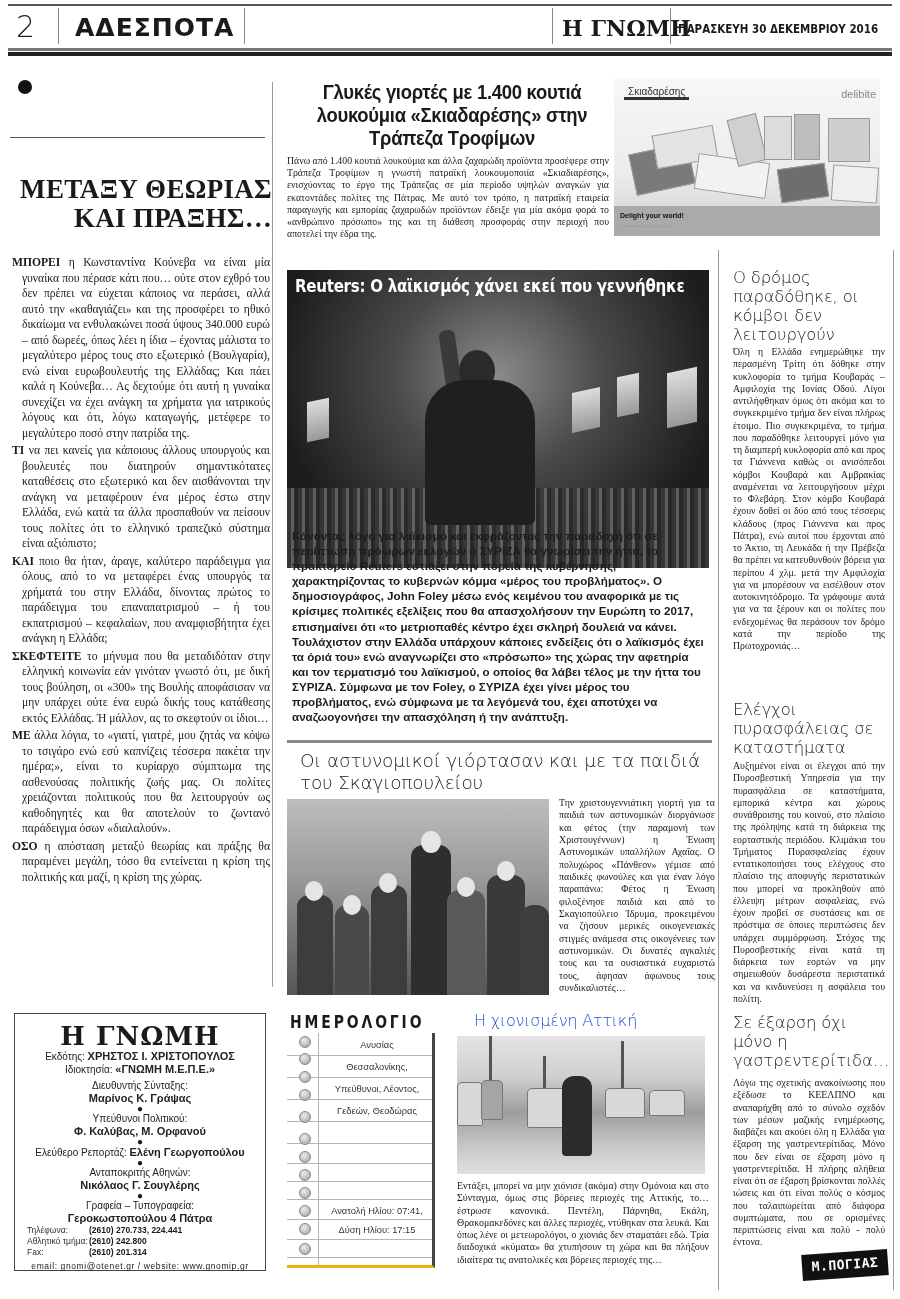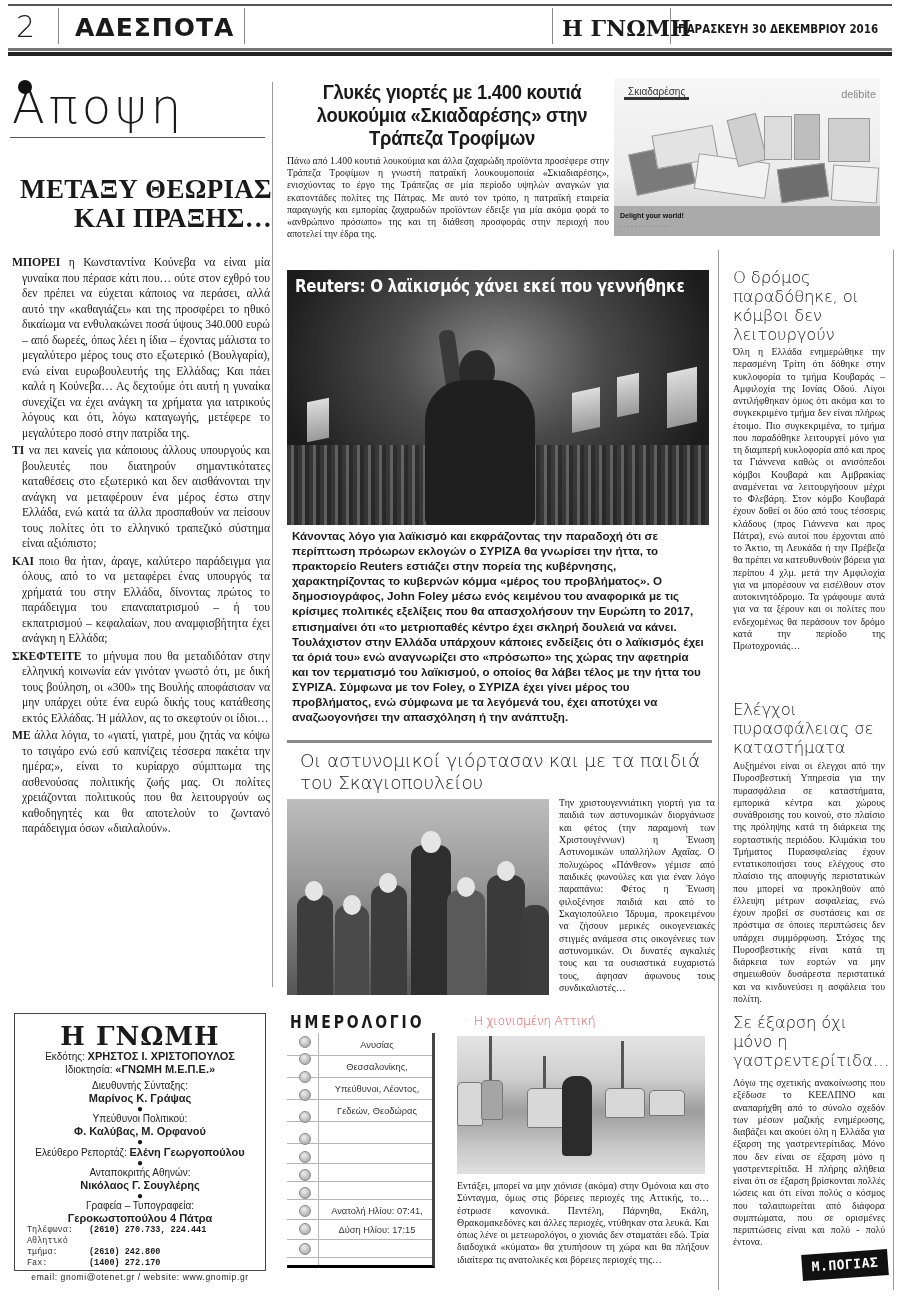"Αποψη" span { html: <span>Αποψη</span> -> none }
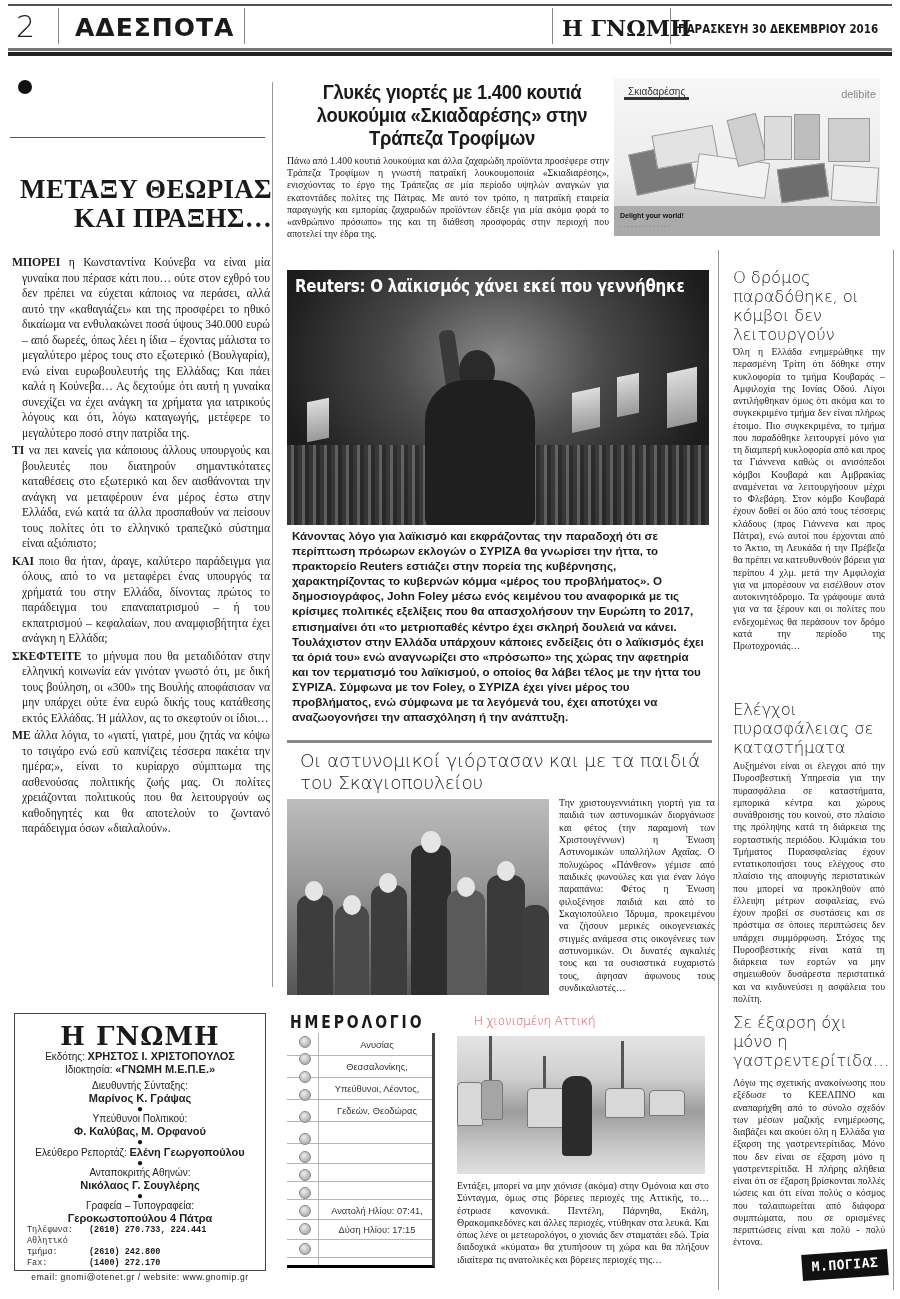"Reuters: Ο λαϊκισμός χάνει εκεί" .reuters { height: 255px -> 298px }
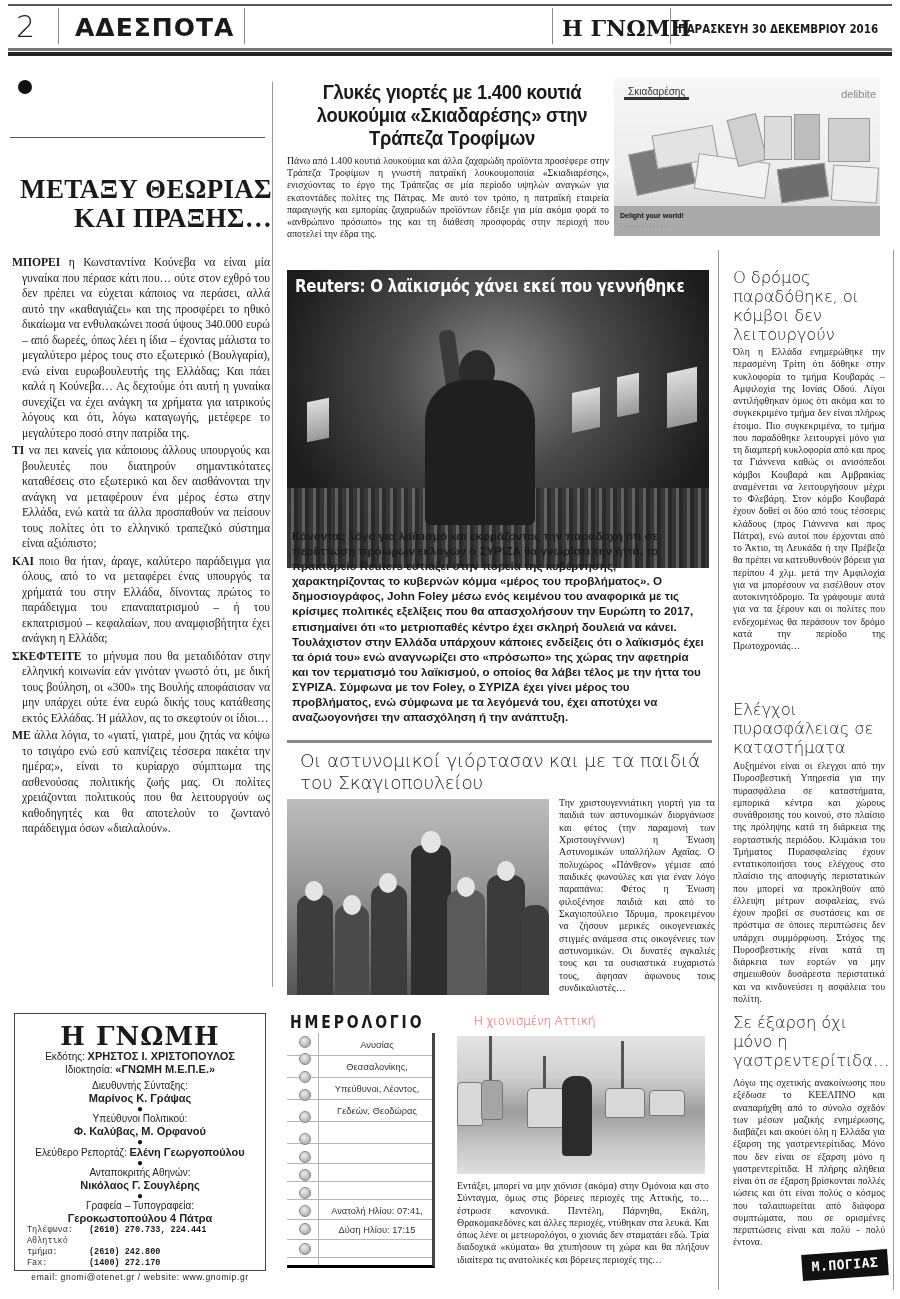"ΟΣΟ η απόσταση μεταξύ θεωρίας" p { html: none -> <p><b>ΟΣΟ</b><span> η απόσταση μεταξύ θεωρίας και πράξης θα παραμένει μεγάλη, τόσο θα εντείνεται η κρίση της πολιτικής και μαζί, η κρίση της χώρας.</span></p> }
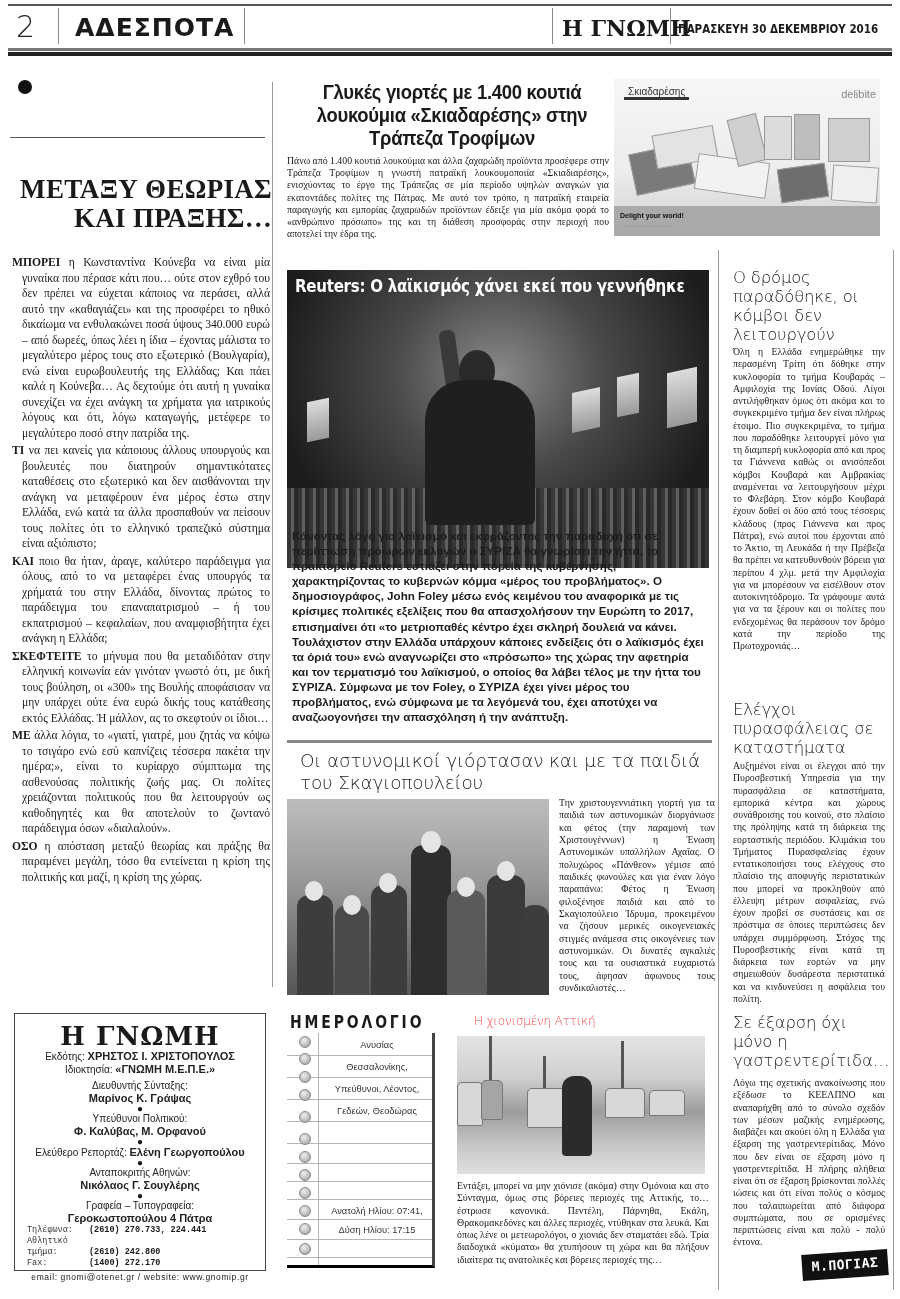"Η χιονισμένη Αττική" .snow-title { color: #ef4444 -> #1d4ed8; font-size: 12px -> 16px }
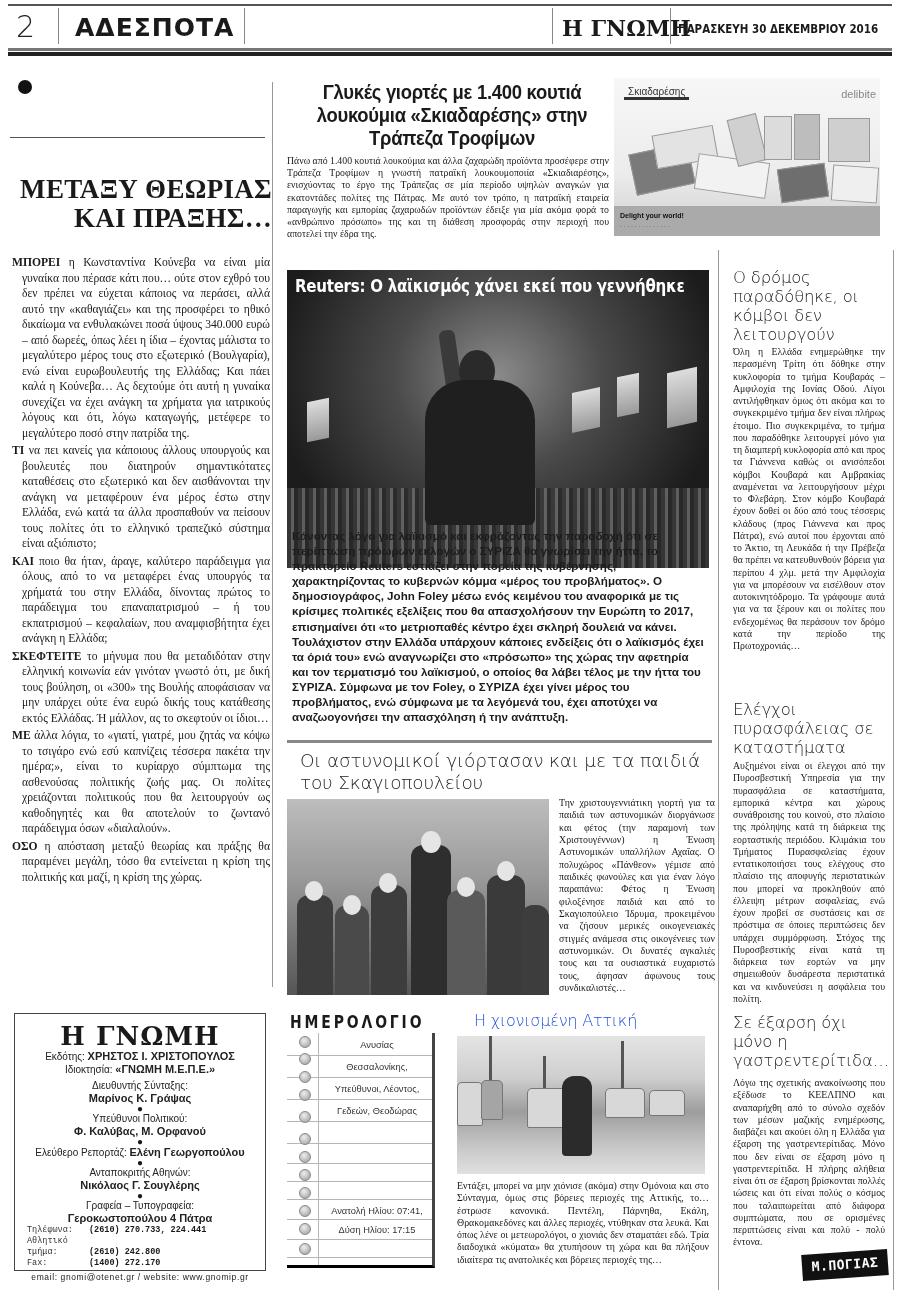"Ανυσίας" .cal { border-bottom: 3px solid #000000 -> 3px solid #eab308 }
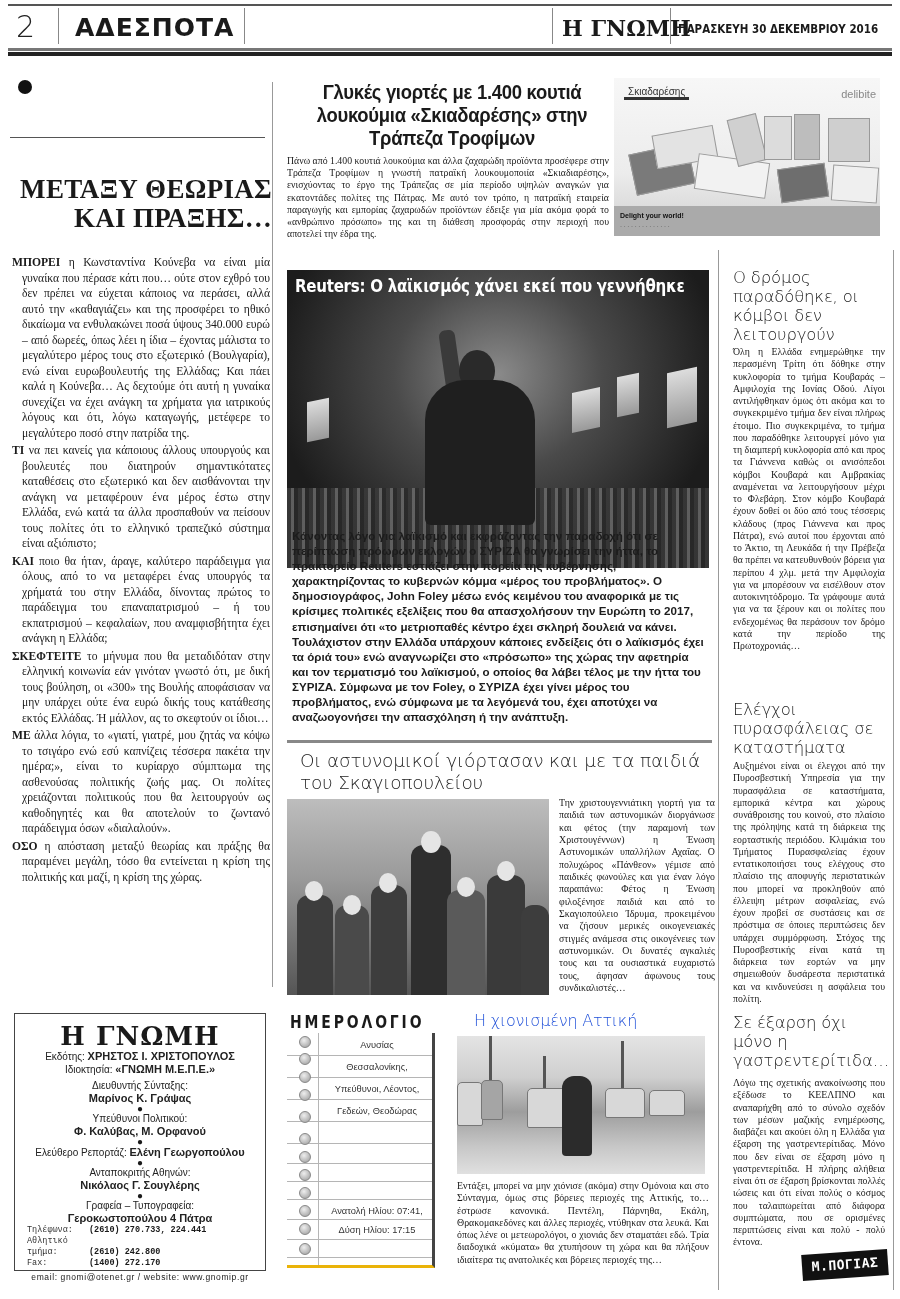"Τηλέφωνα: (2610) 270.733, 224.441" .imprint .contact { font-family: Liberation Mono, monospace -> none }
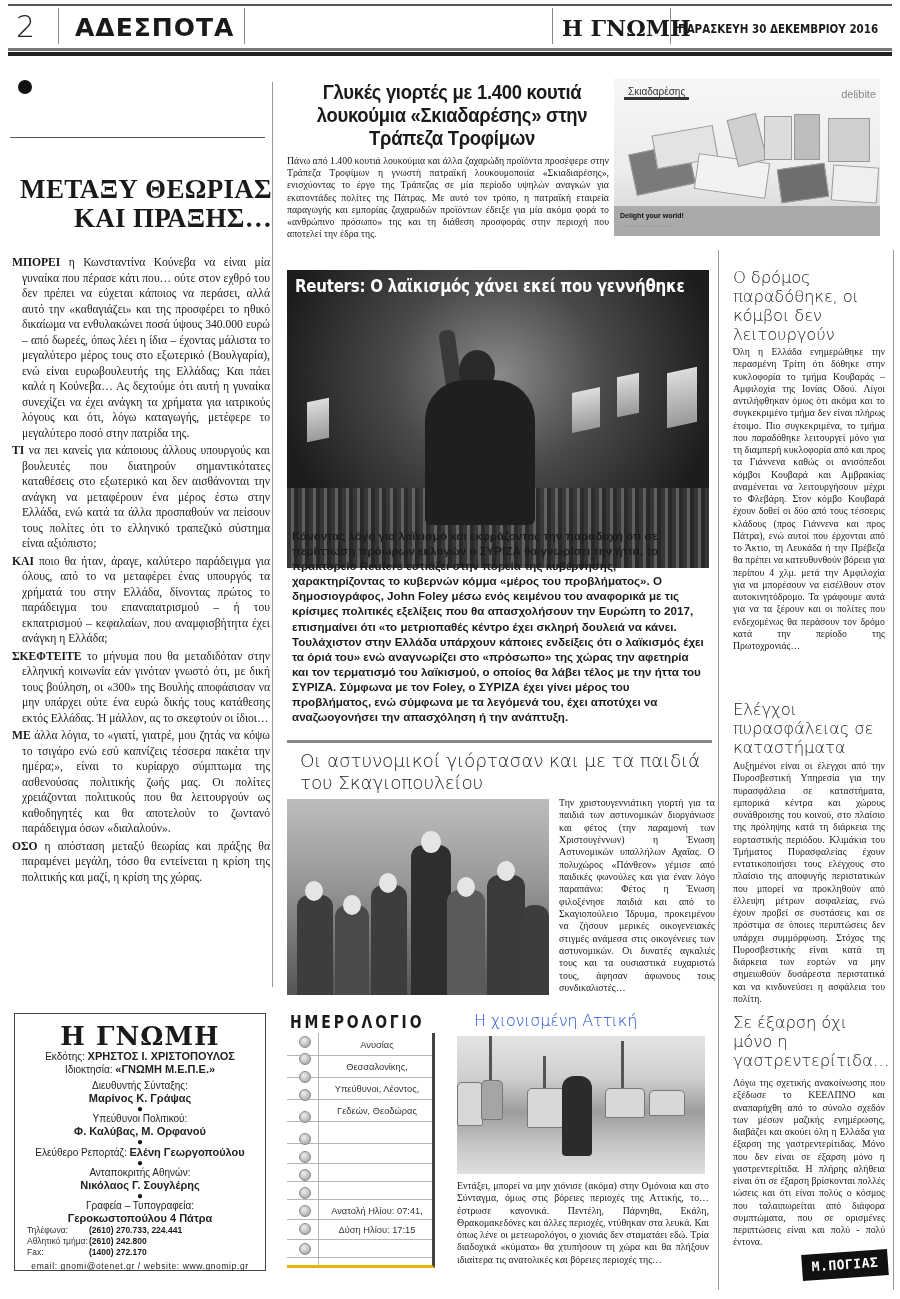"(1400) 272.170" span.v { text: 1400) 272.170 -> 2610) 201.314 }
